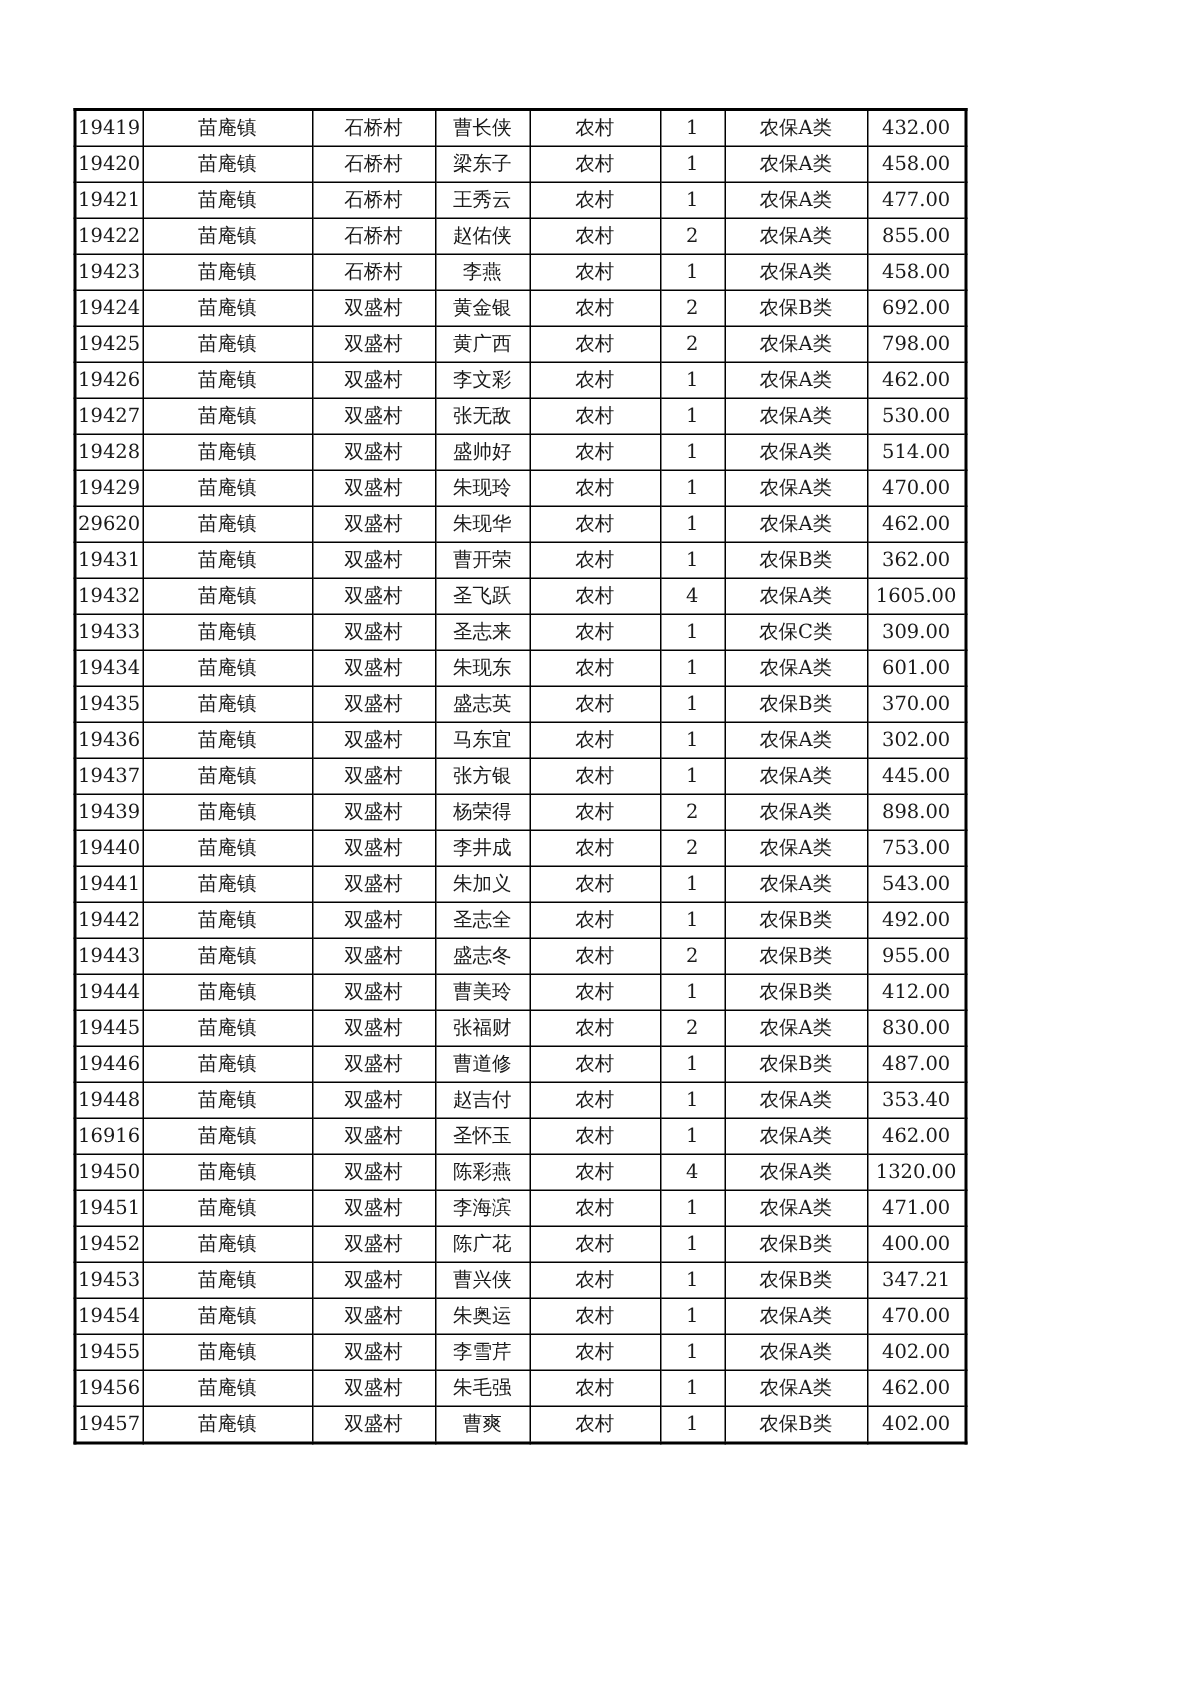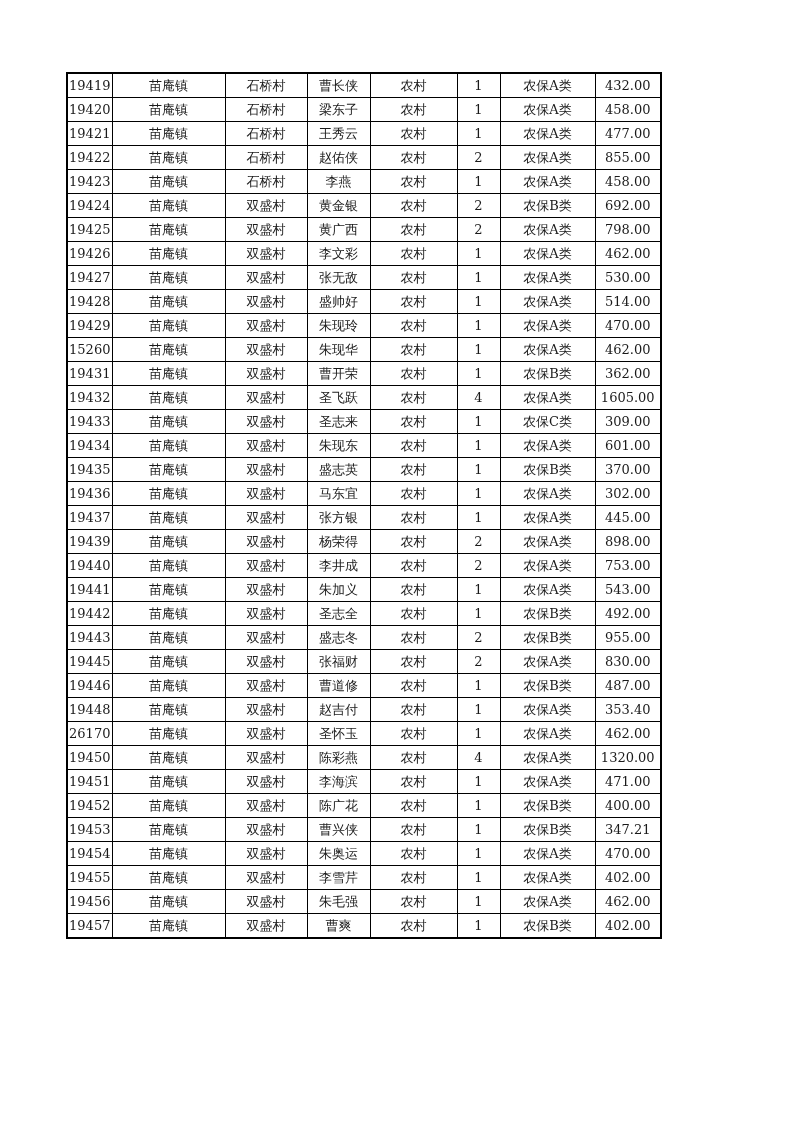"19419" .table-wrap { left: 66px -> 49px }
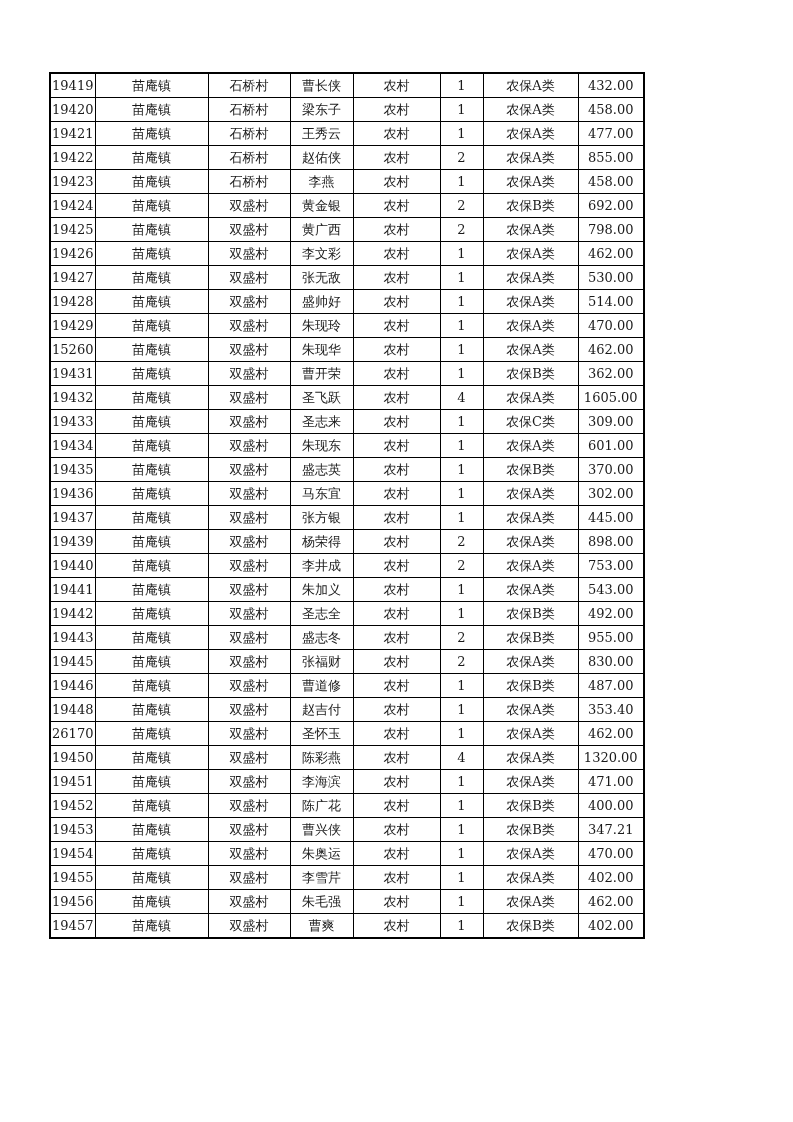"15260" td { text: 15260 -> 29620 }
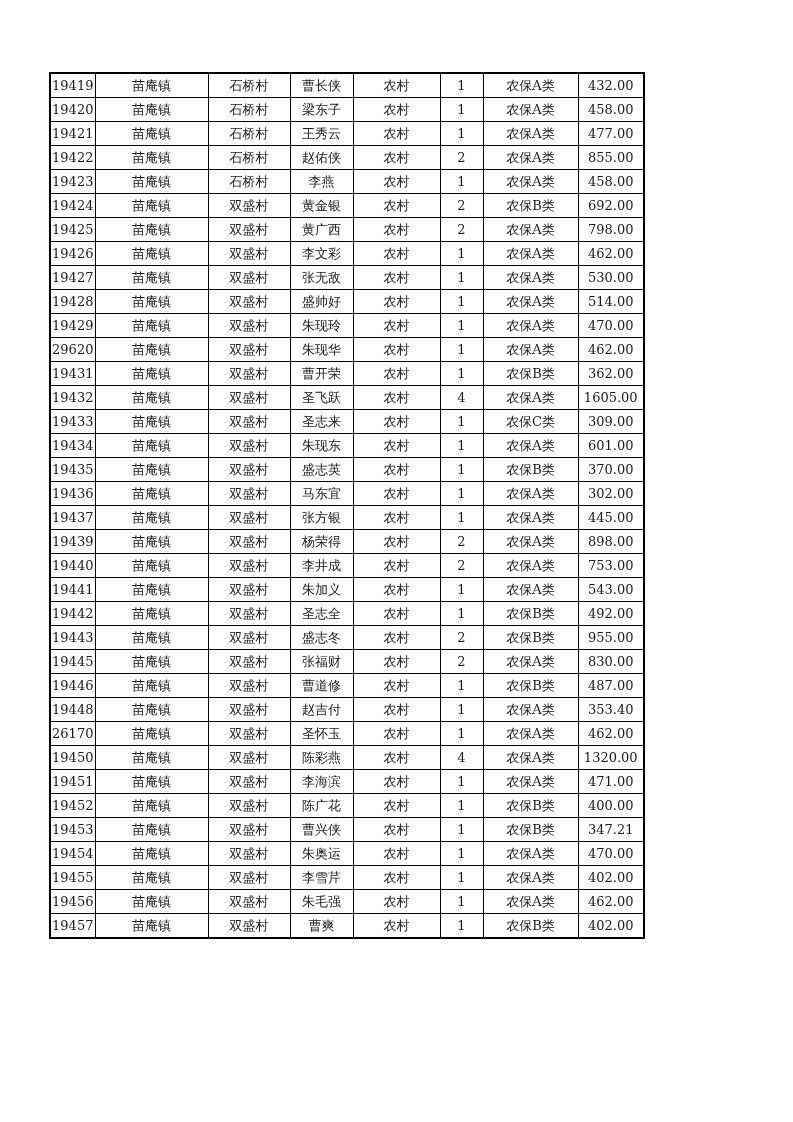"19444" tr { html: none -> <tr> <td>19444</td> <td>苗庵镇</td> <td>双盛村</td> <td>曹美玲</td> <td>农村</td> <td>1</td> <td>农保B类</td> <td>412.00</td> </tr> }
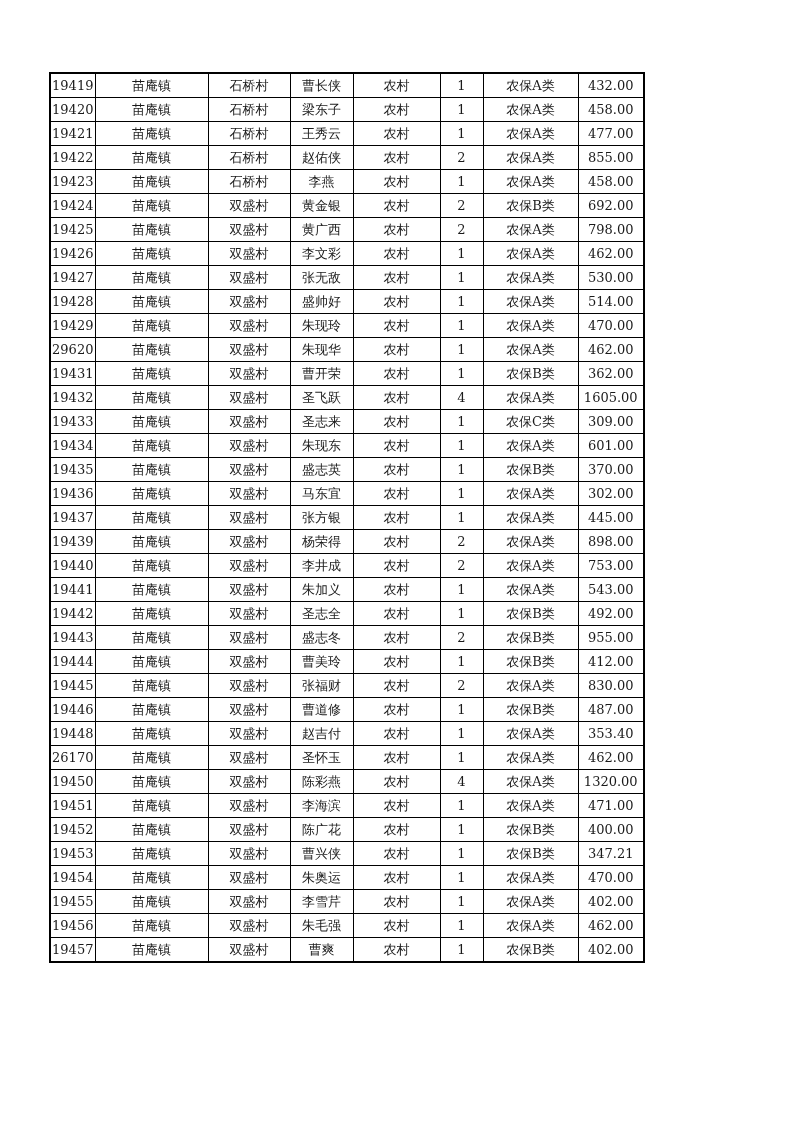"26170" td { text: 26170 -> 16916 }
